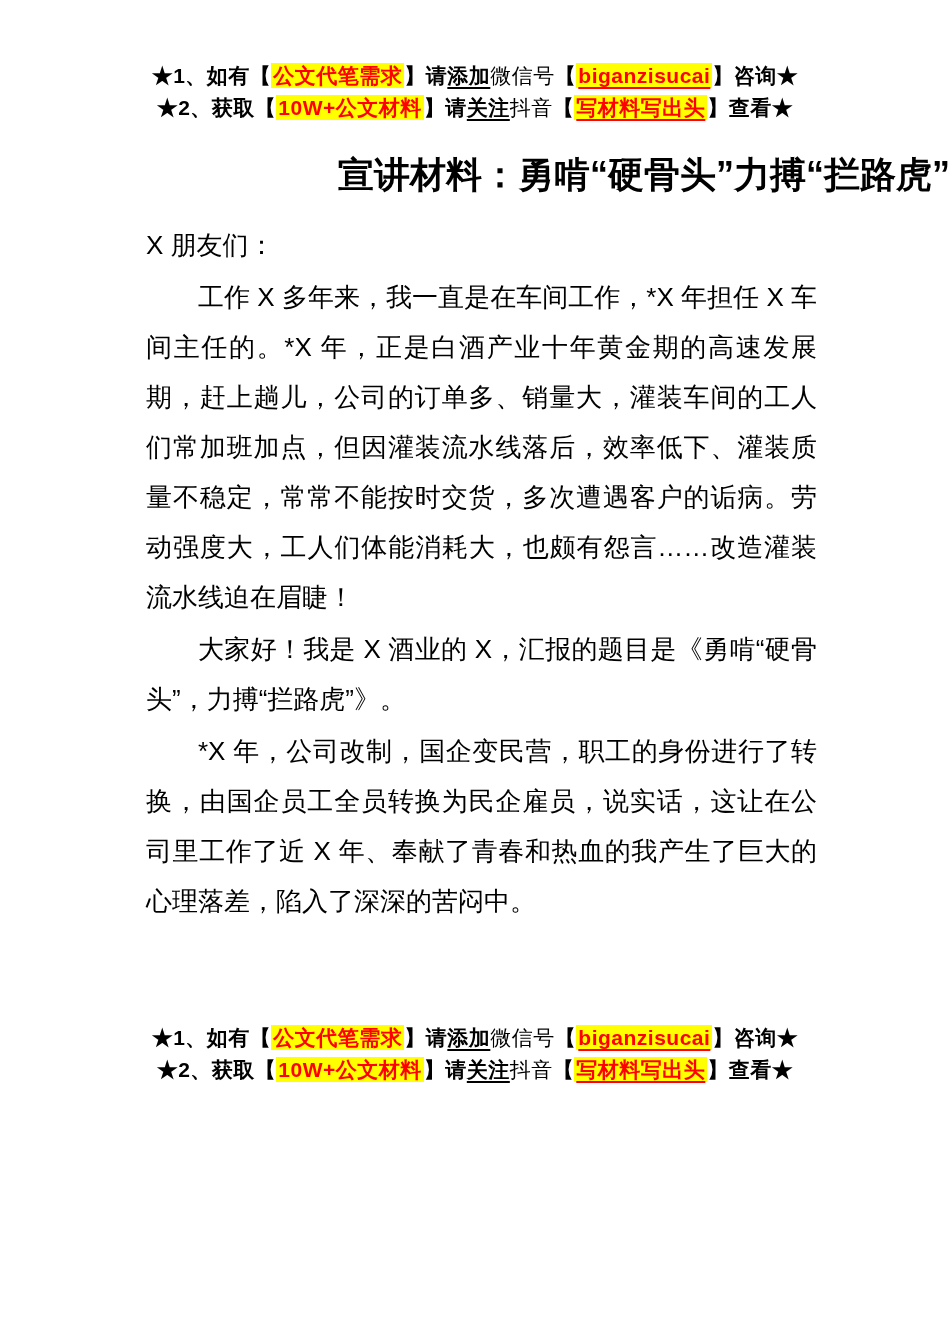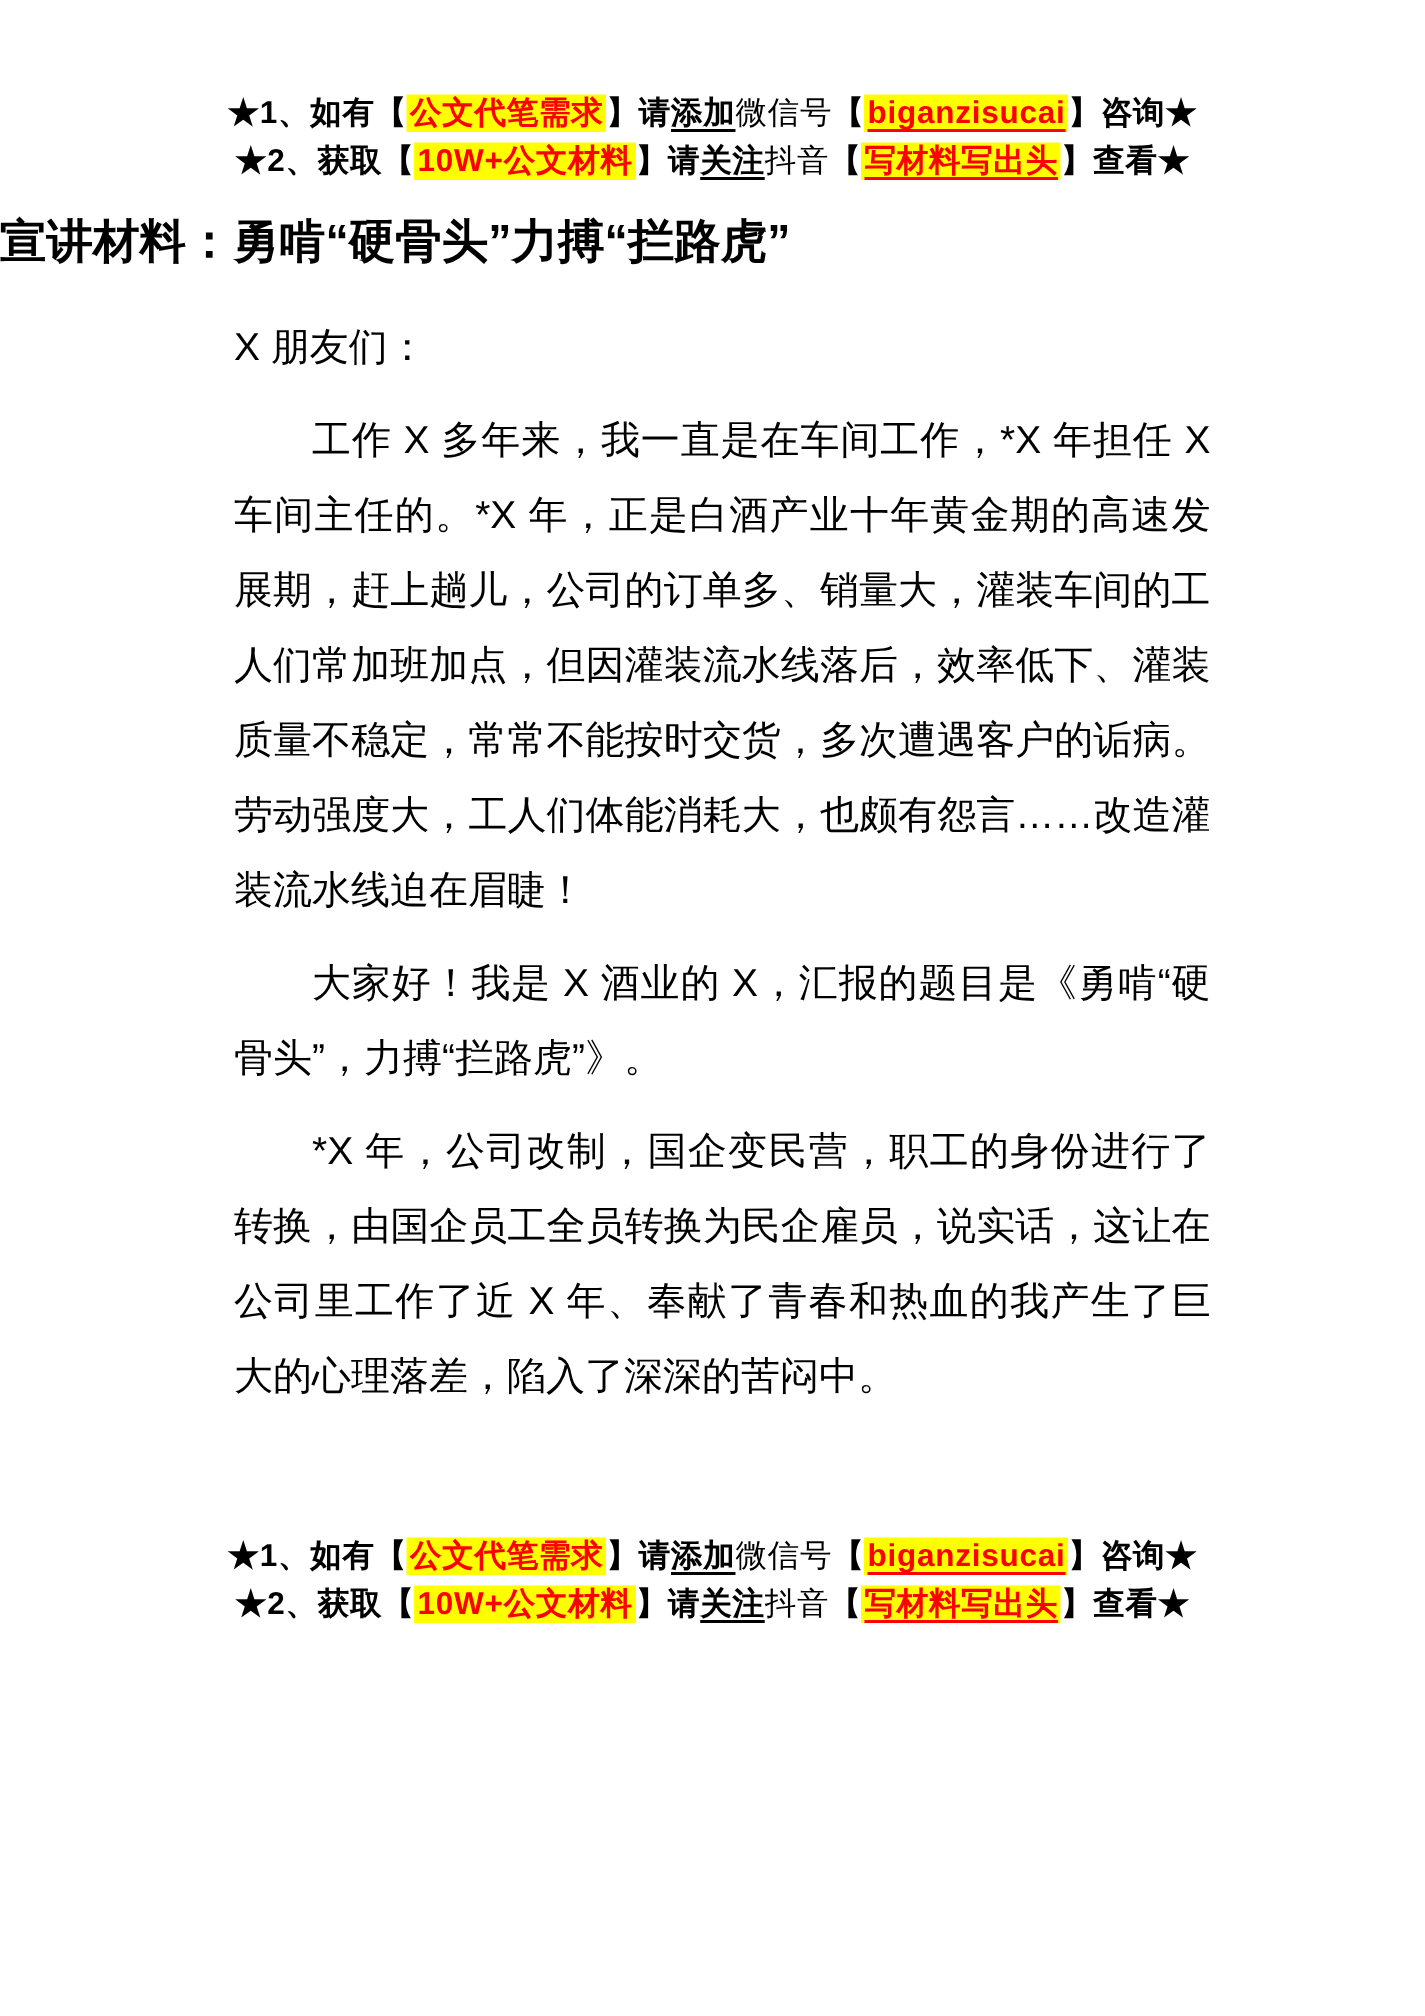"宣讲材料：勇啃“硬骨头”力搏“拦路虎”" .doc-title { font-size: 31px -> 36px; margin-top: 18px -> 32px; text-align: left -> right }
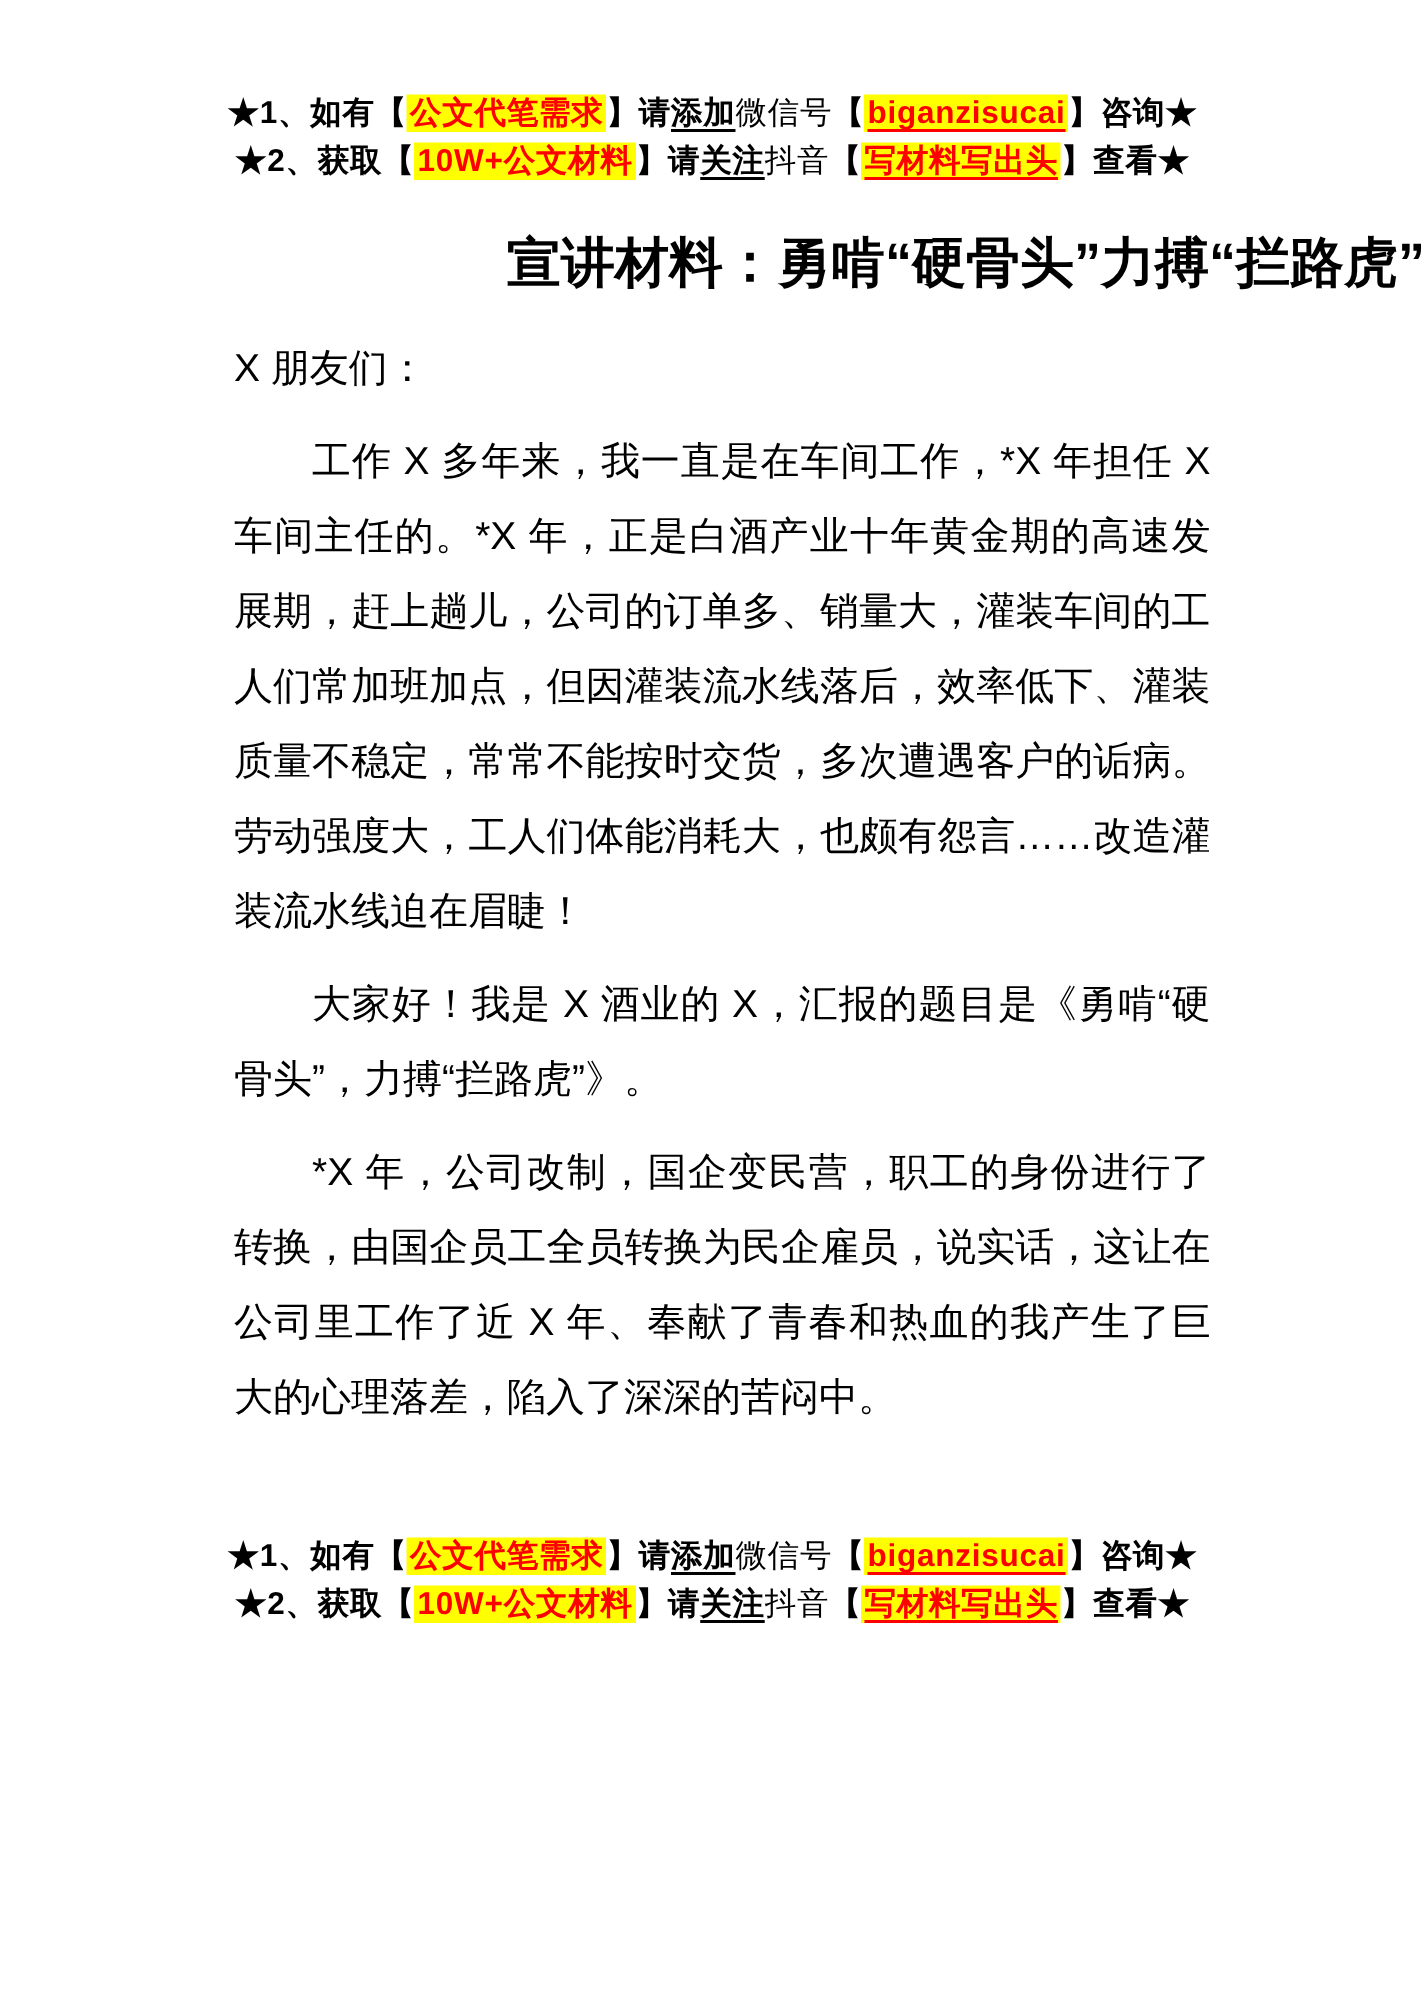"X 朋友们：" .doc-body p { margin: 12px -> 2px }
